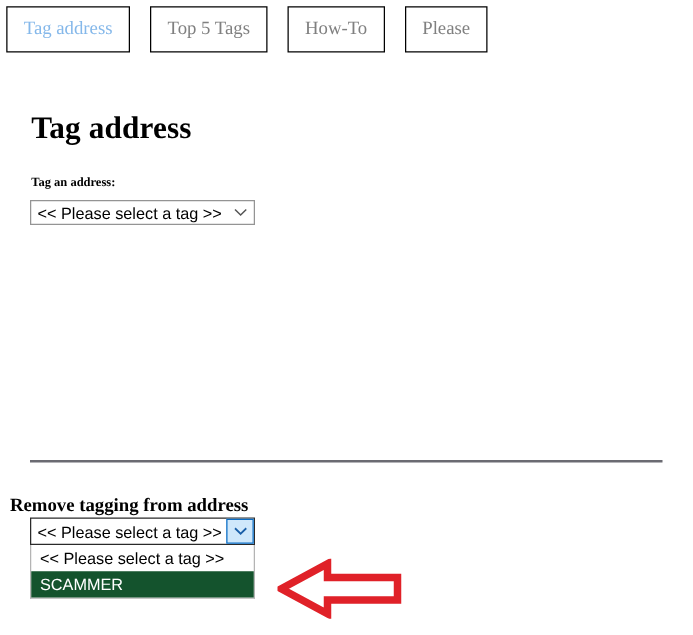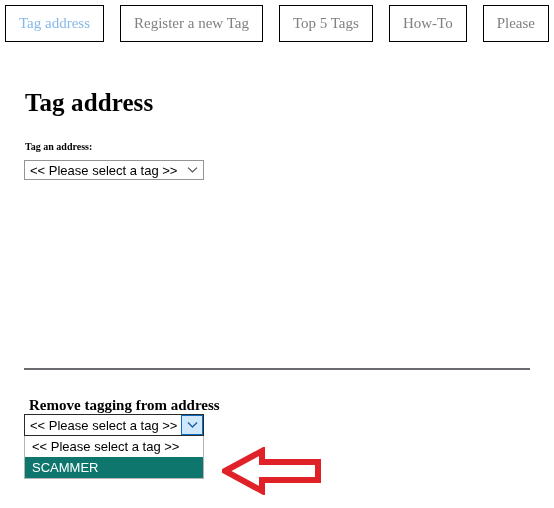"Register a new Tag" div.tab { html: <div> <span>Register a new Tag</span> </div> -> none }
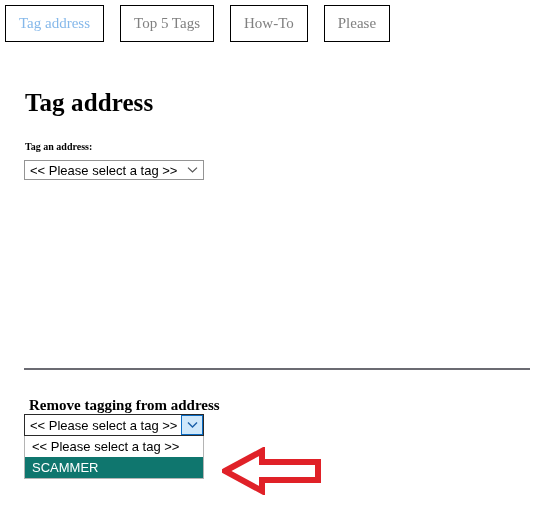"Remove tagging from address" .remove-label { left: 29px -> 8px }
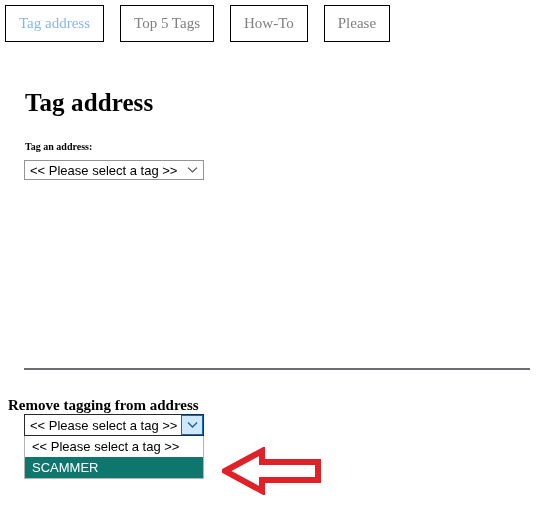"SCAMMER" .option-item.selected { background: #0f766e -> #14532d }
